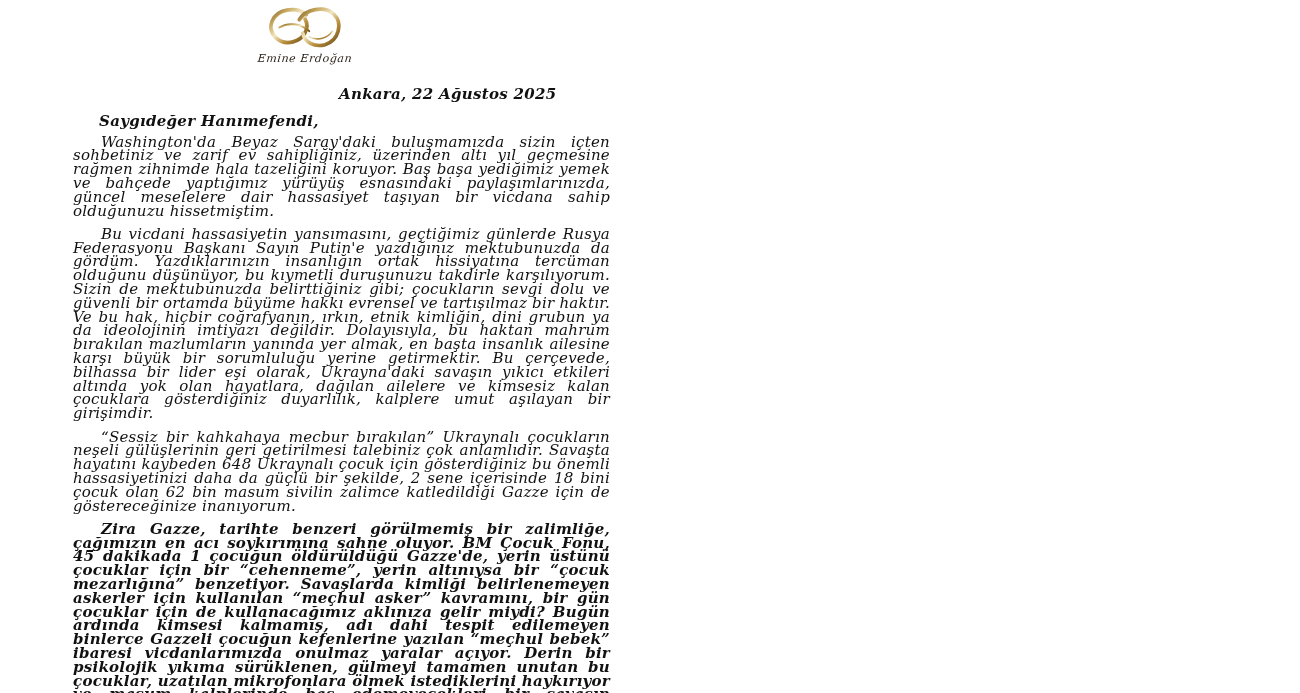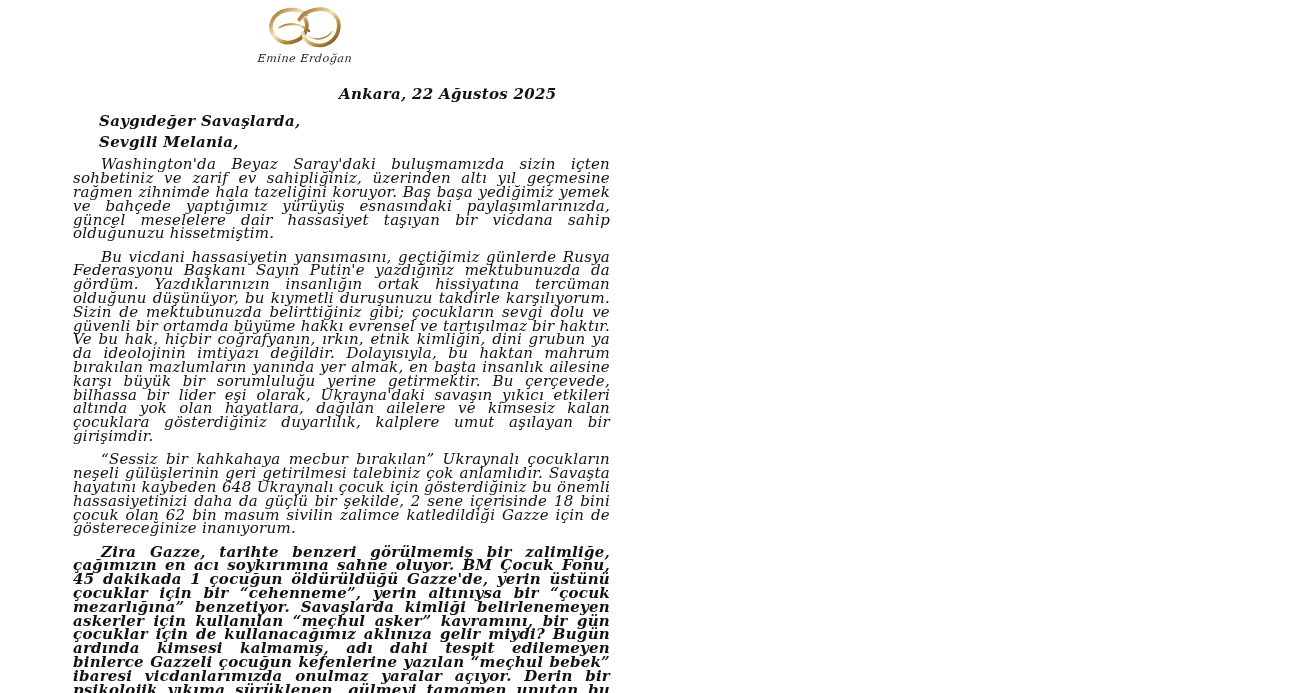"Saygıdeğer Savaşlarda," div.salutation { text: Savaşlarda -> Hanımefendi }
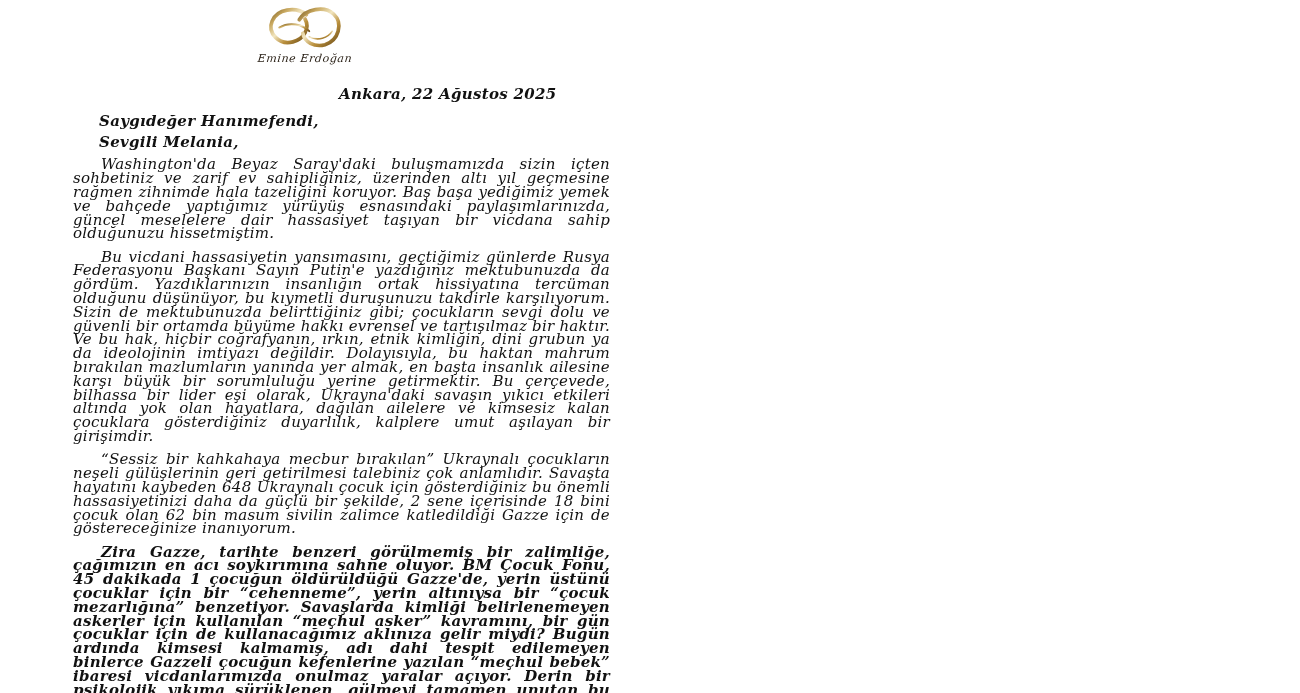"Sevgili Melania," div.salutation { html: <div>Sevgili Melania,</div> -> none }
